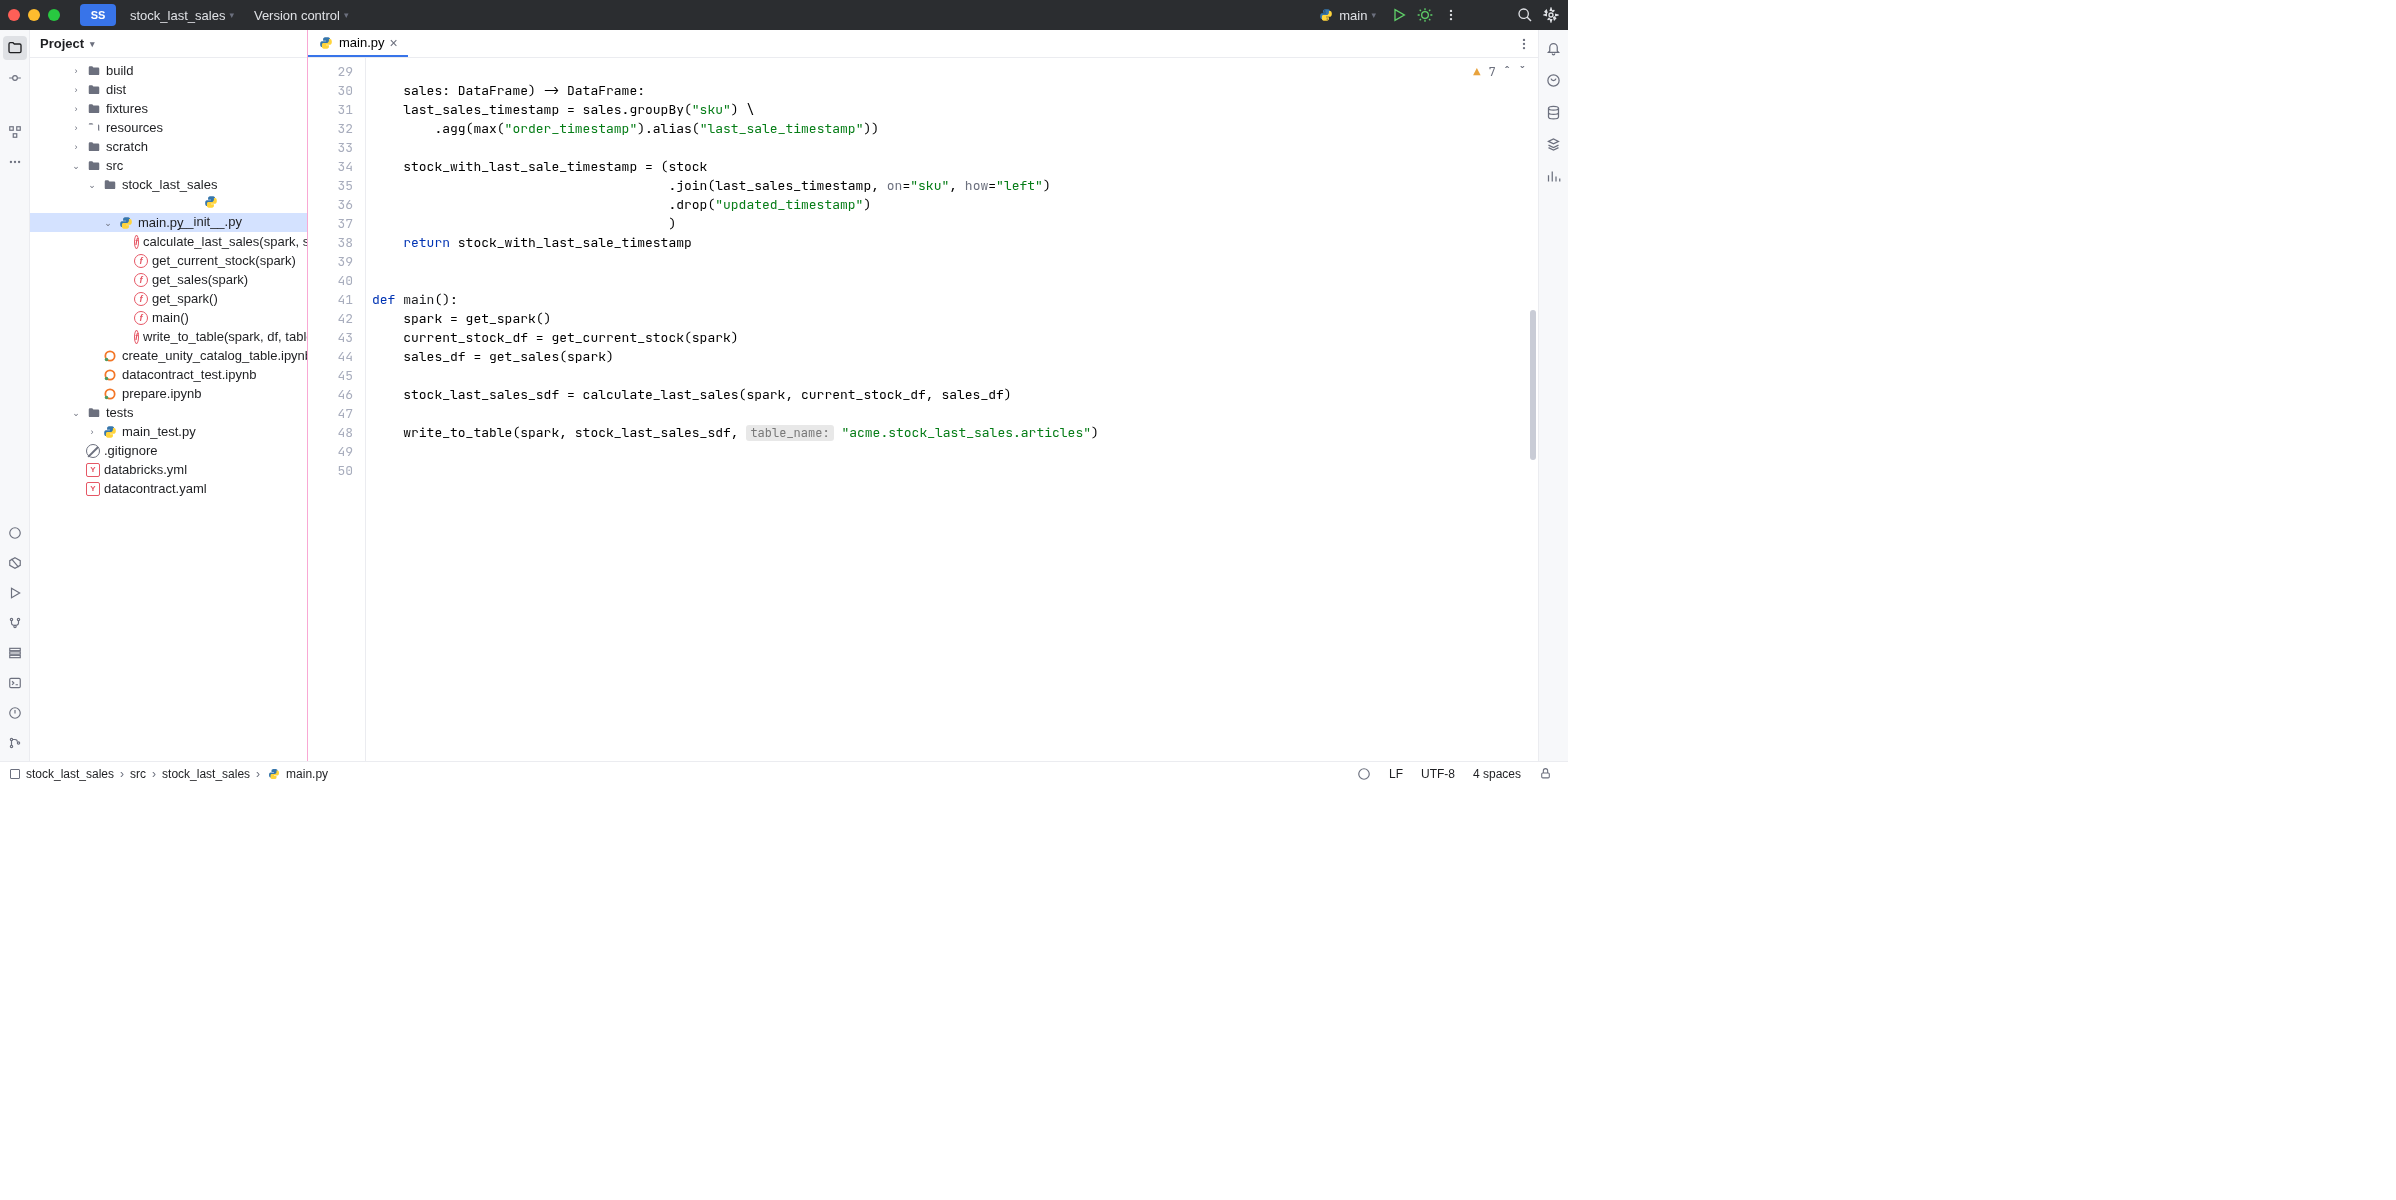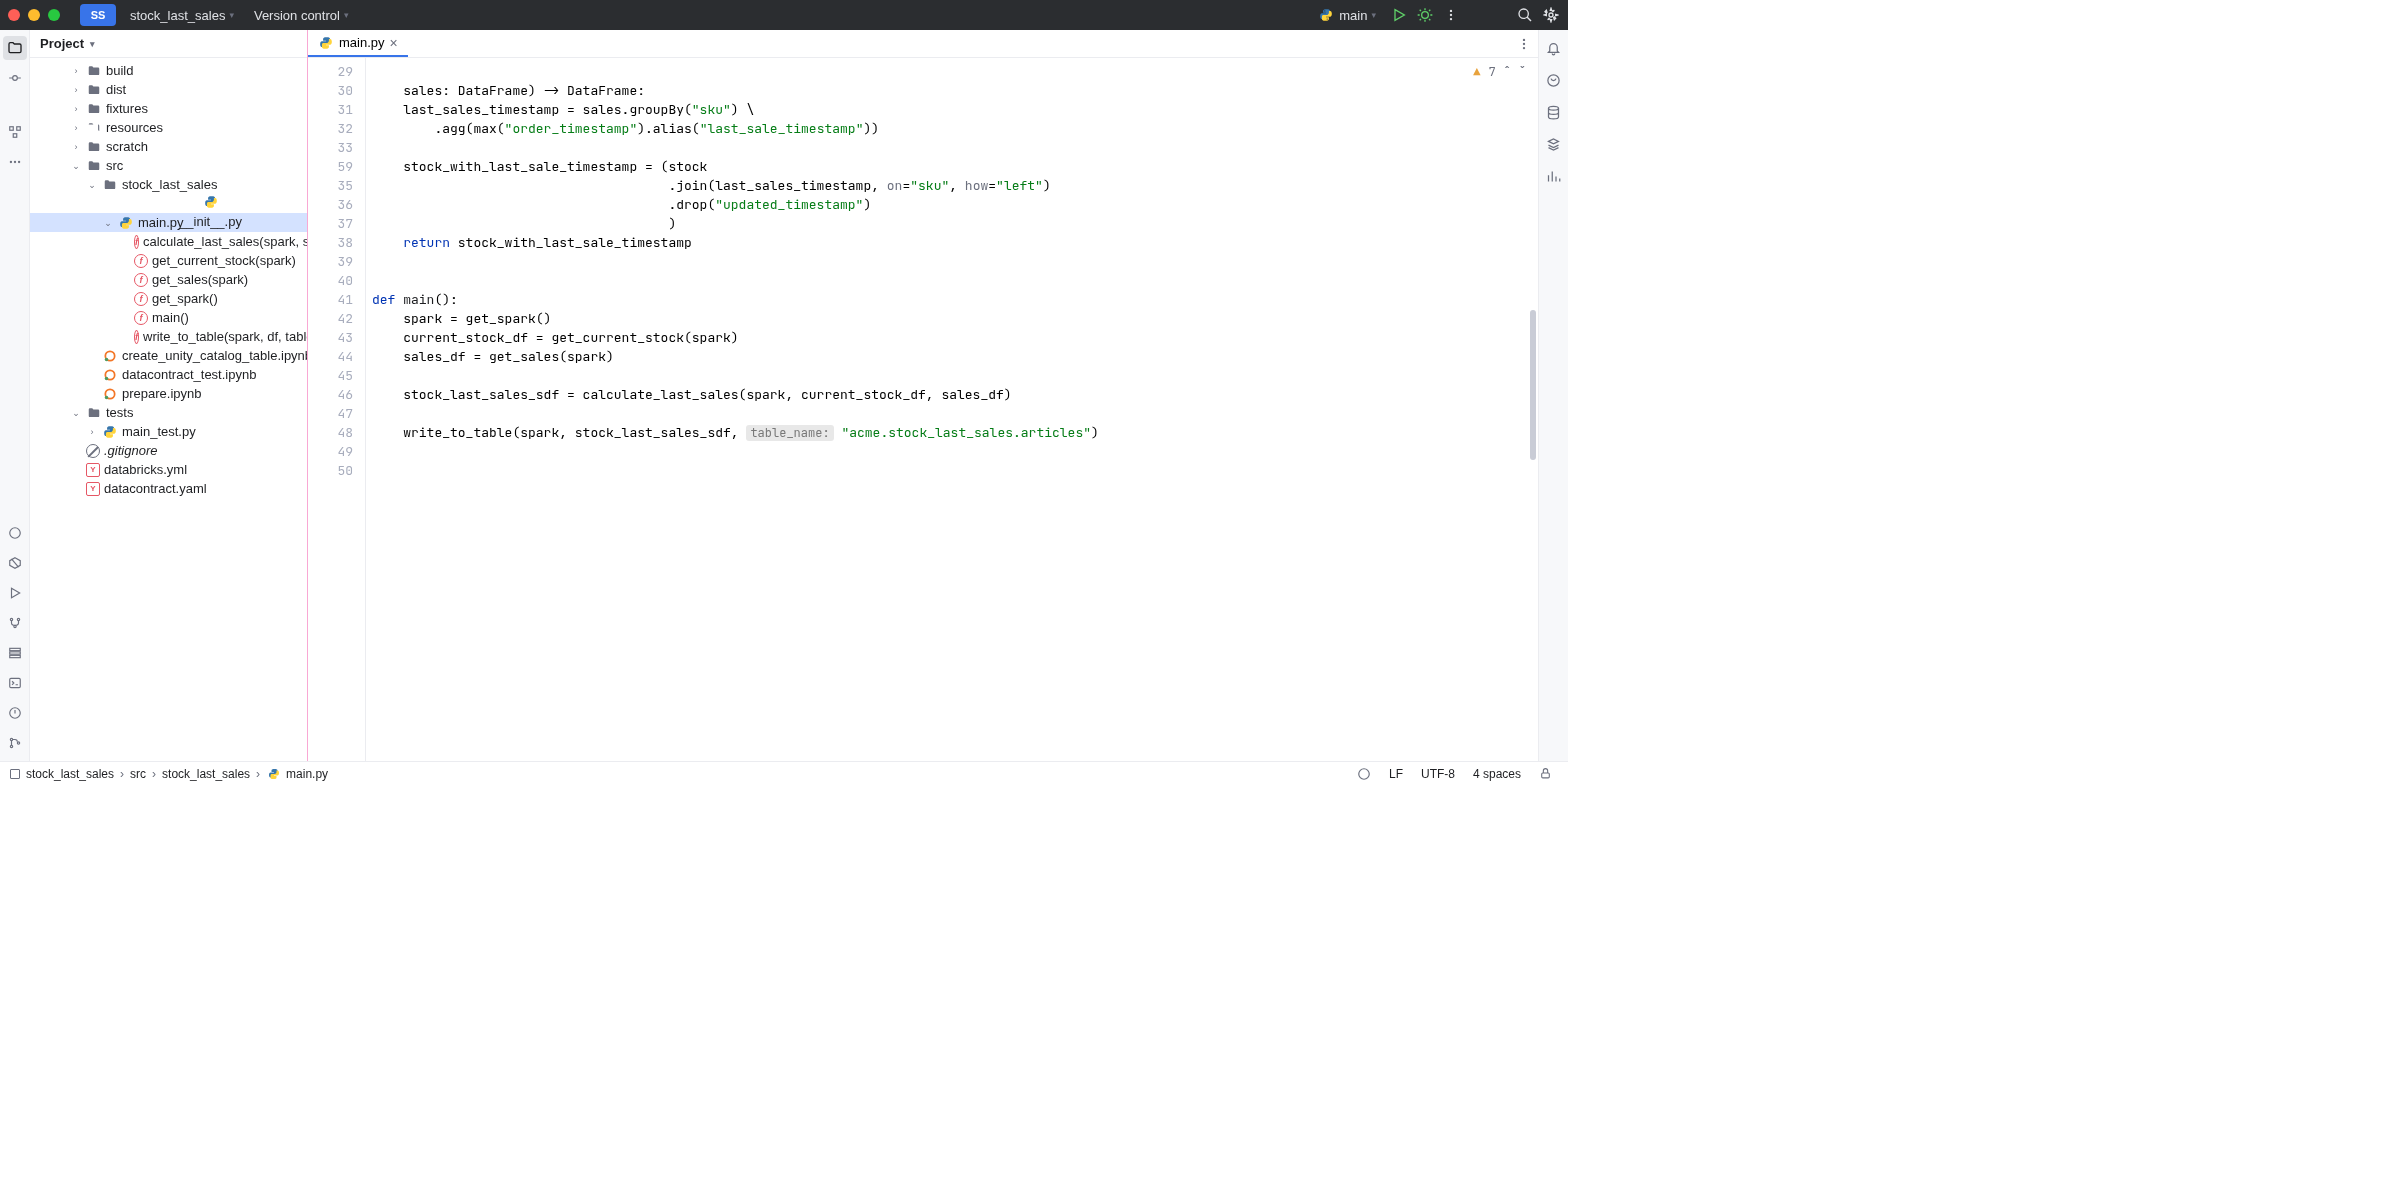"59" div { text: 59 -> 34 }
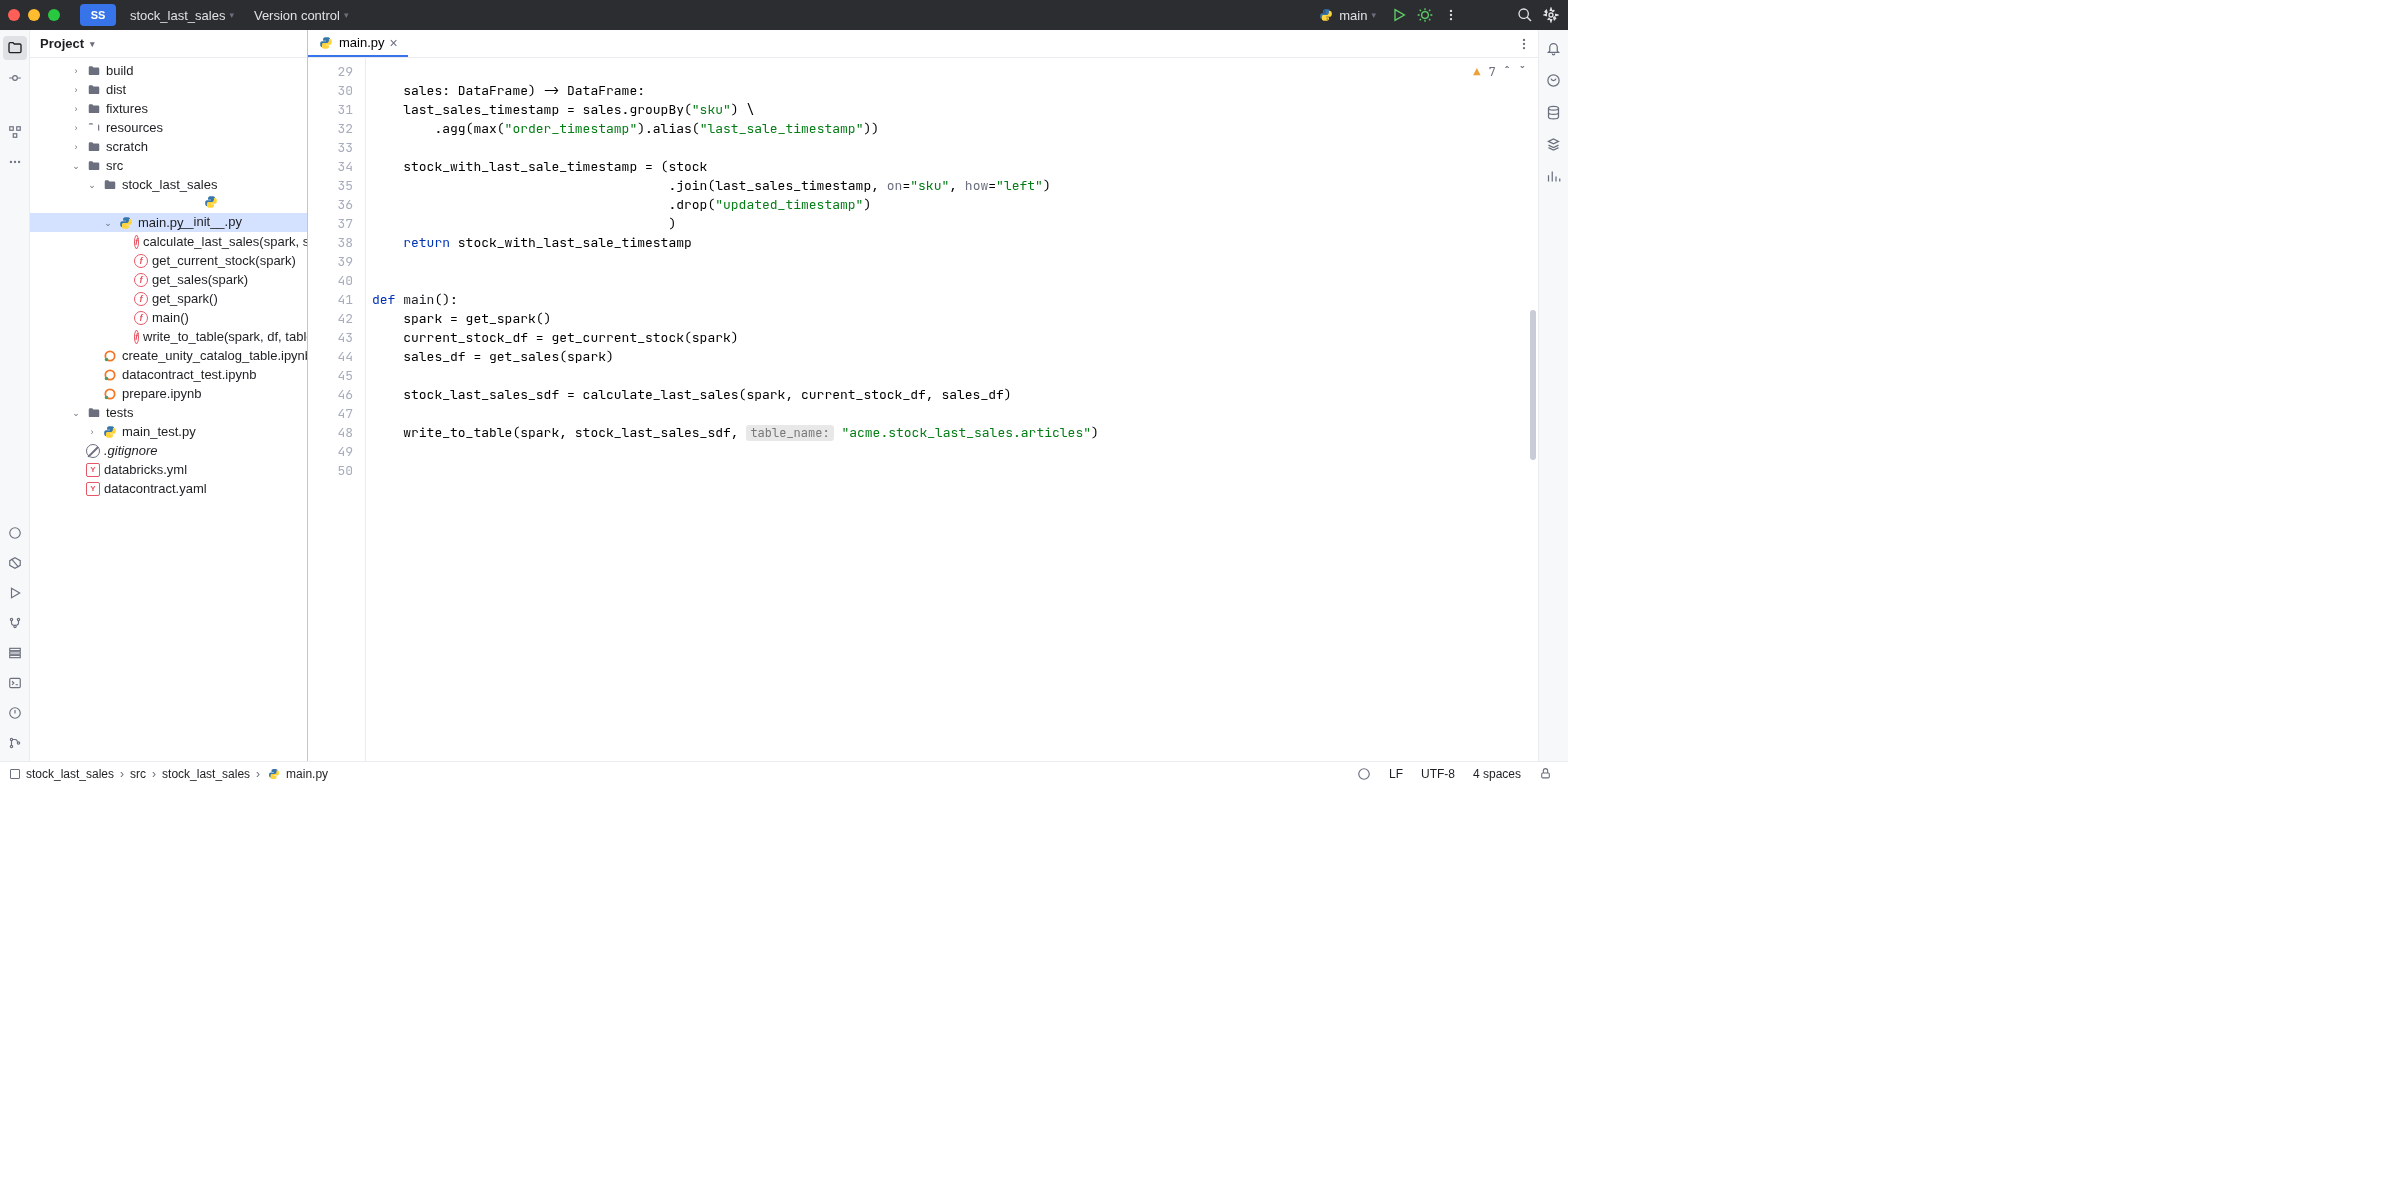".gitignore" div.tree-row { font-style: italic -> none }
